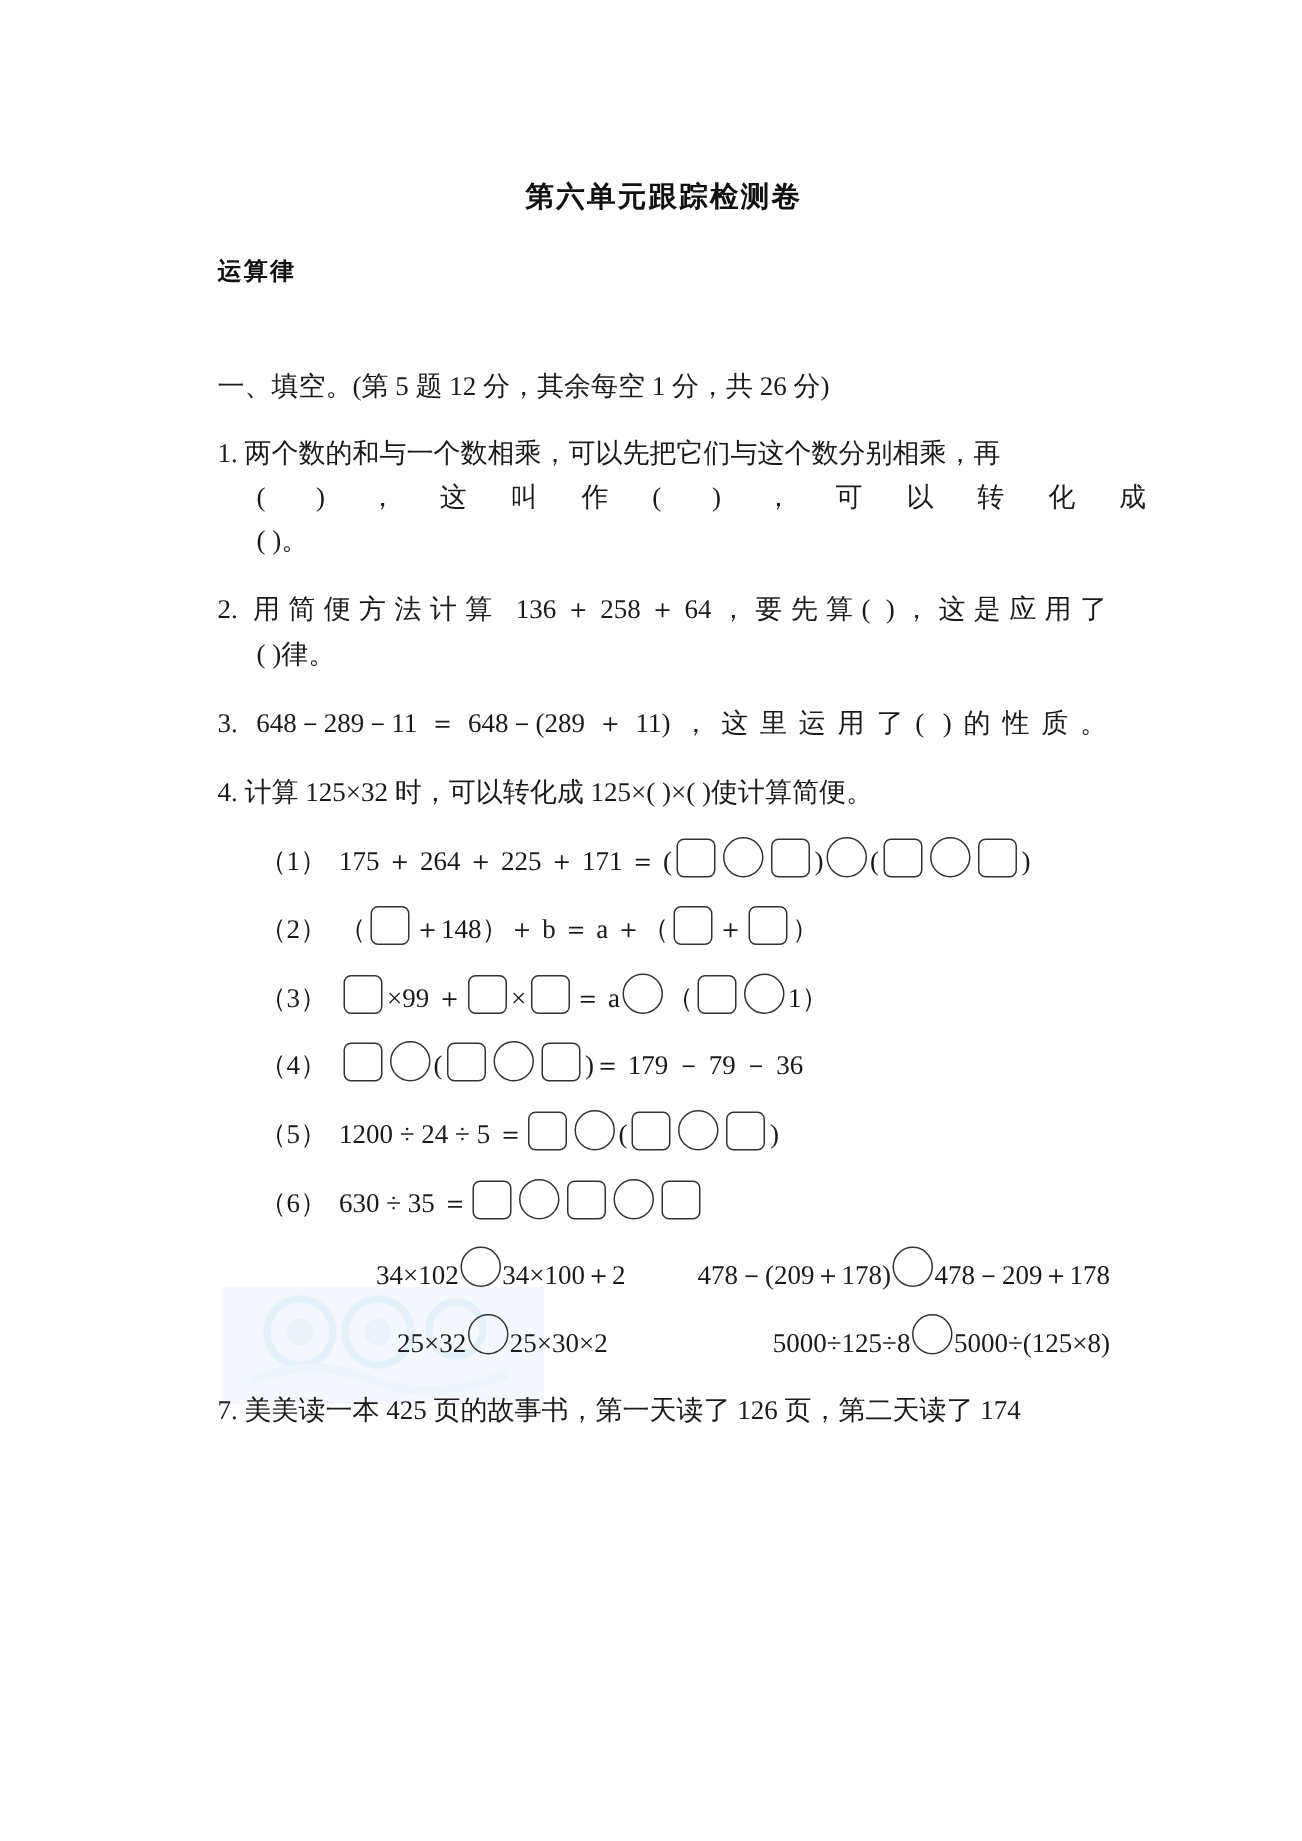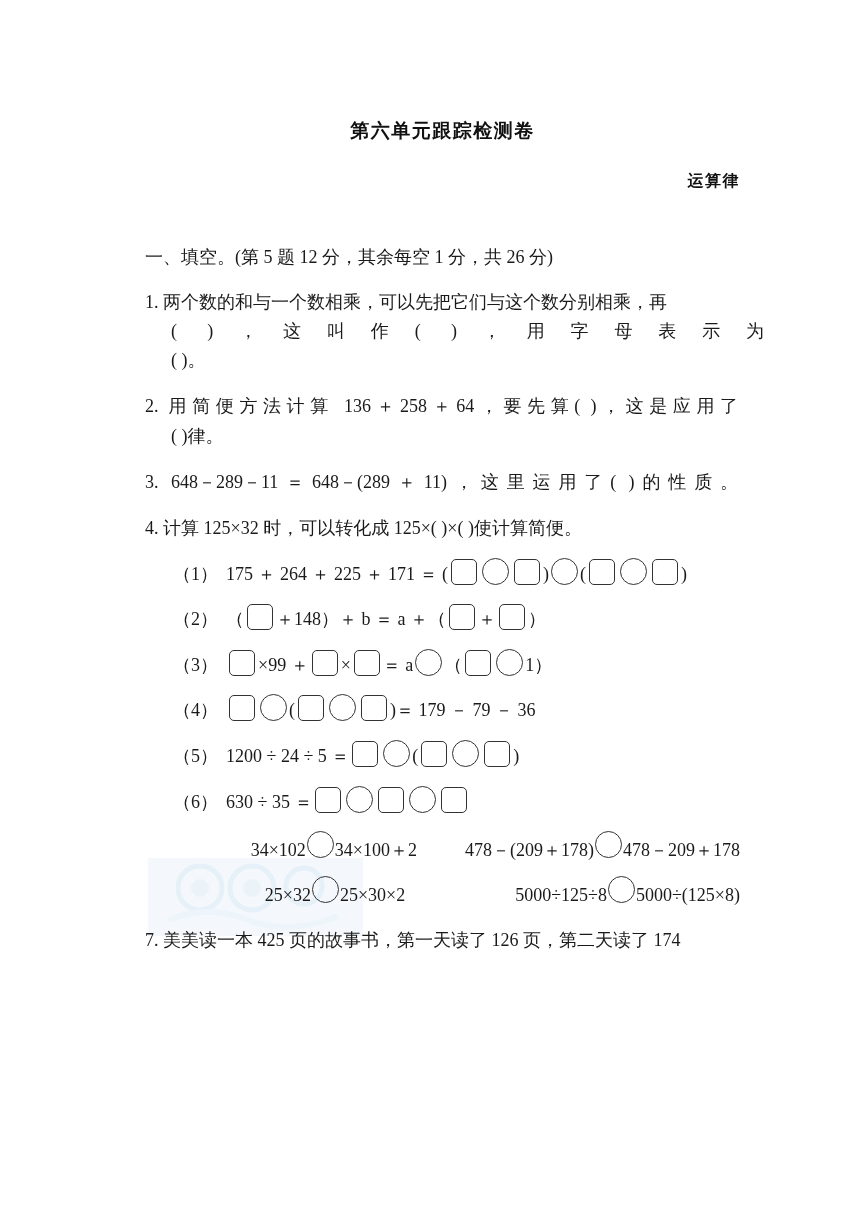"运算律" .subtitle { text-align: right -> left }
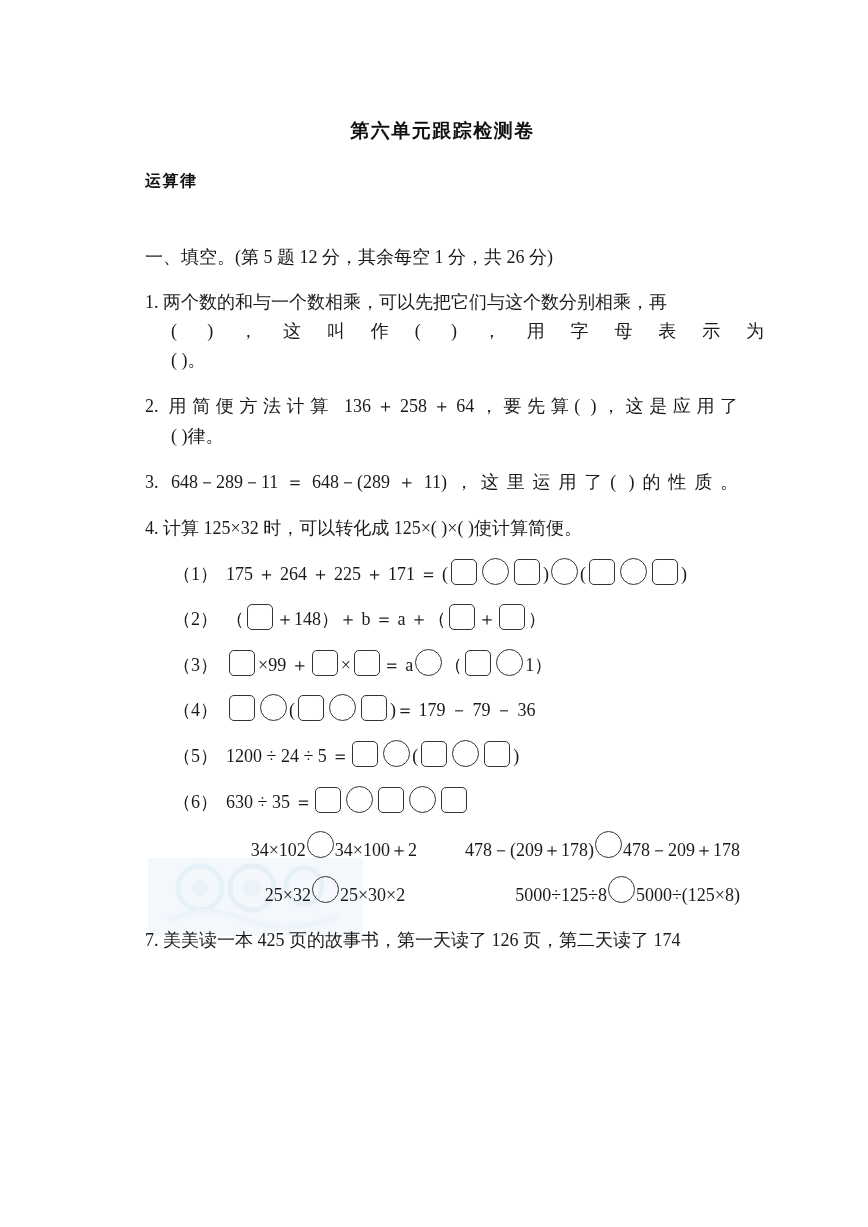")，用字母表示为" span { text: 用字母表示为 -> 可以转化成 }
